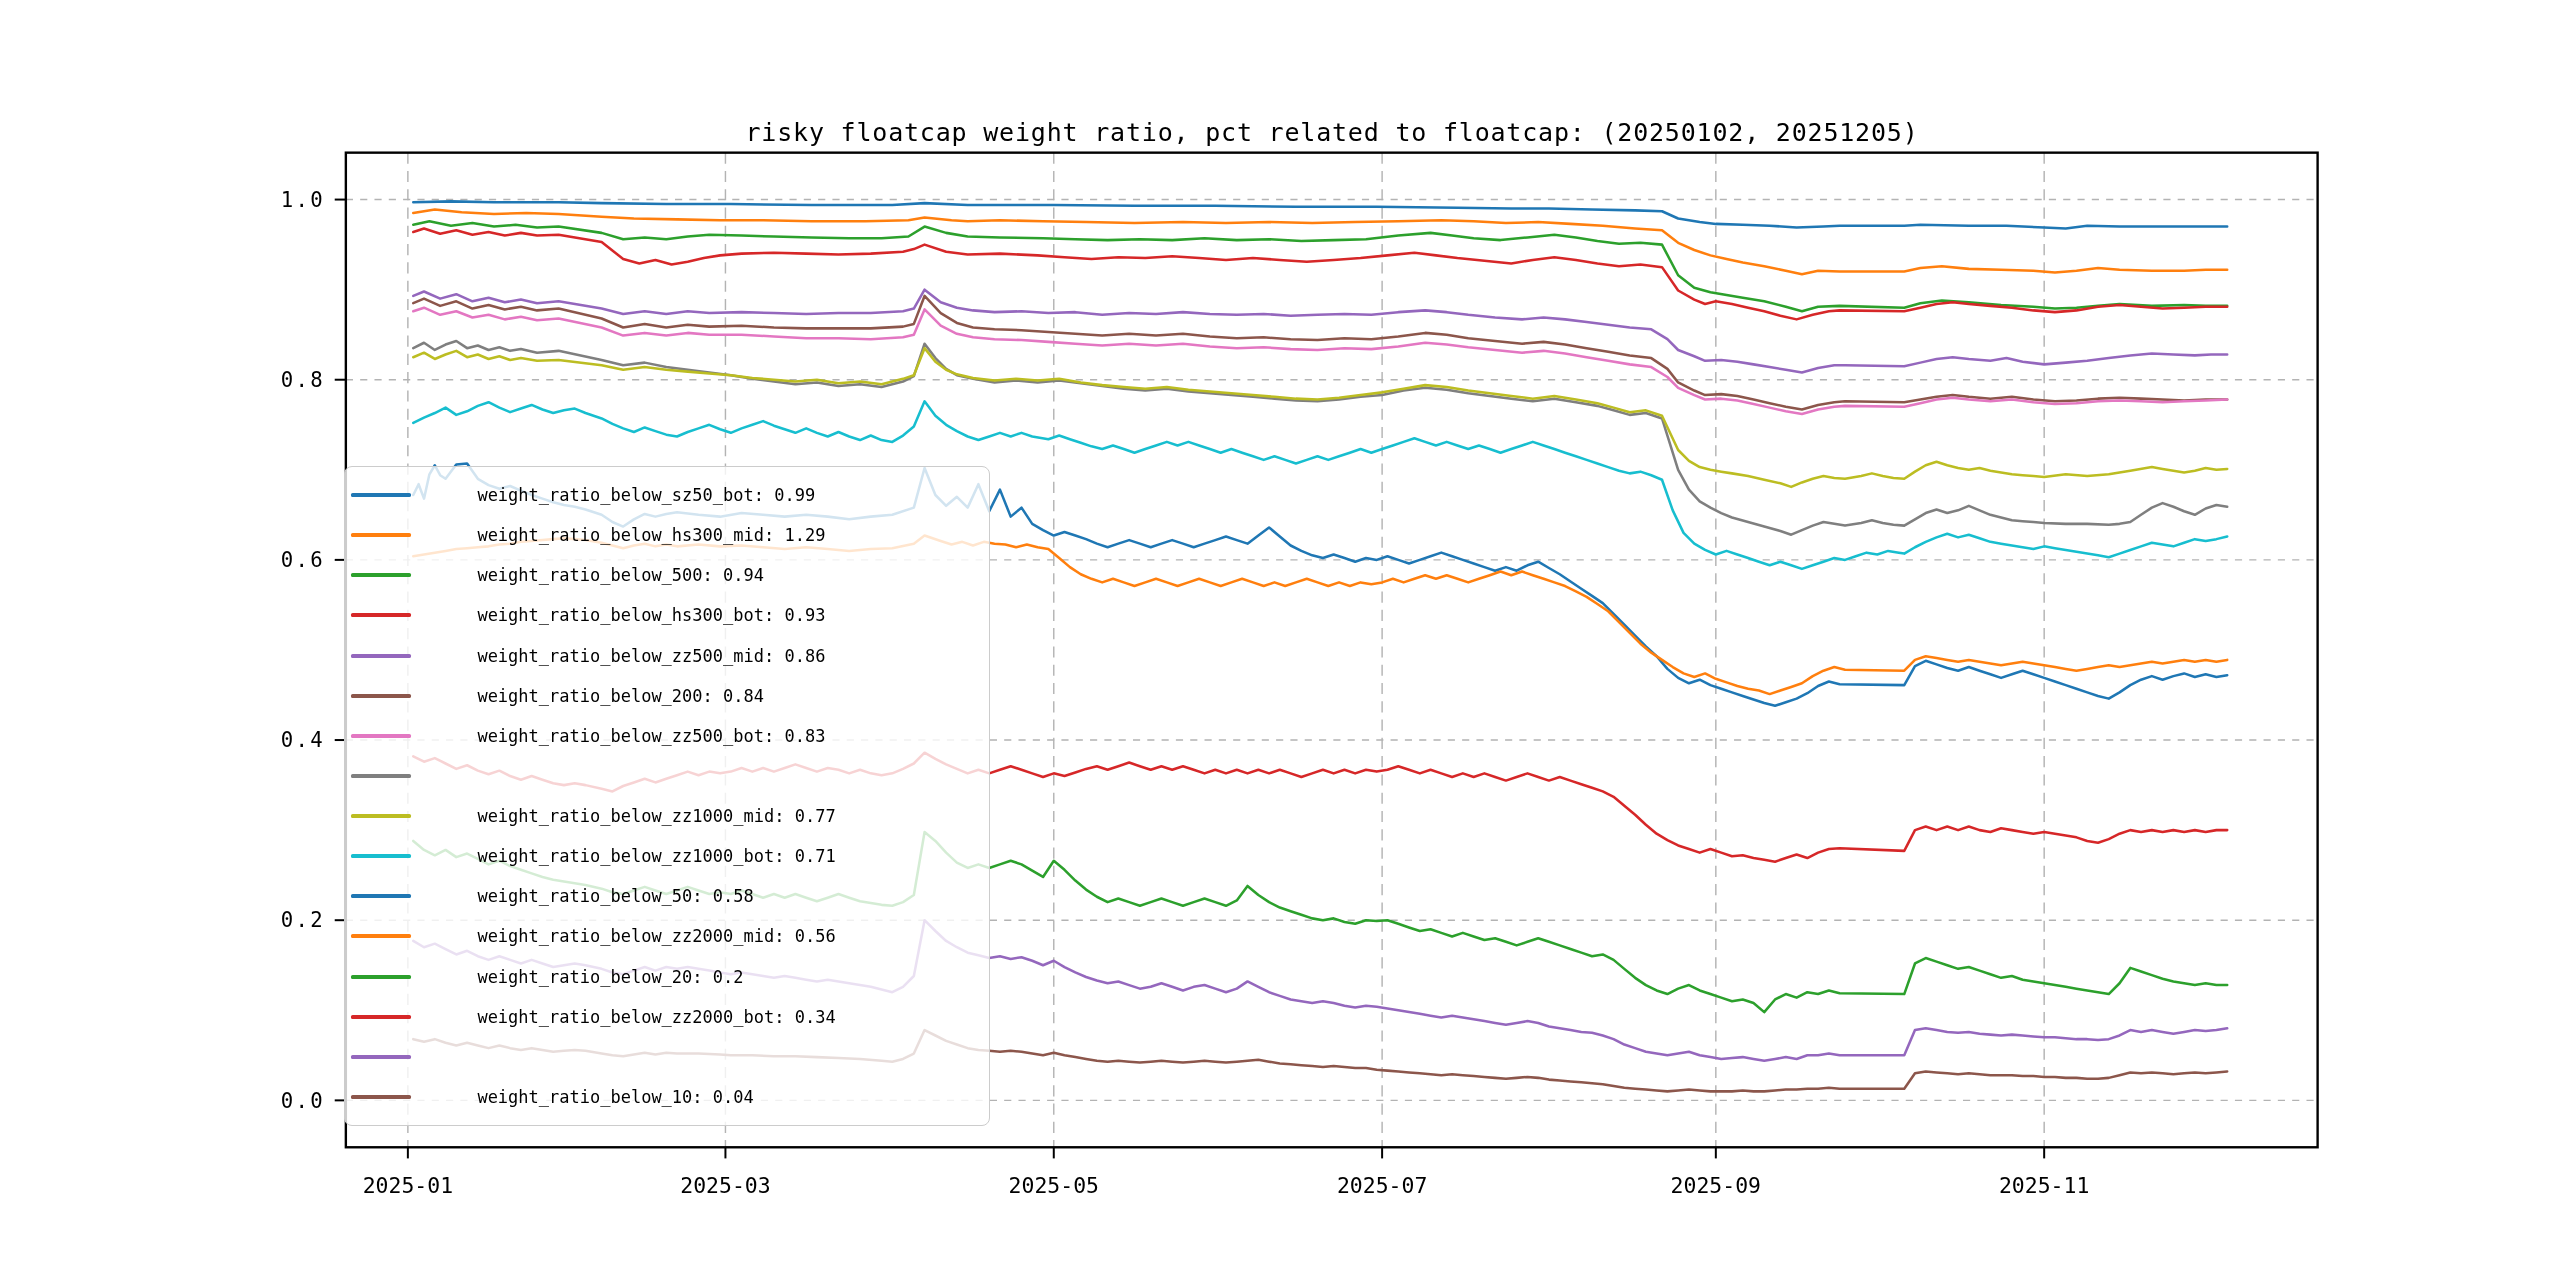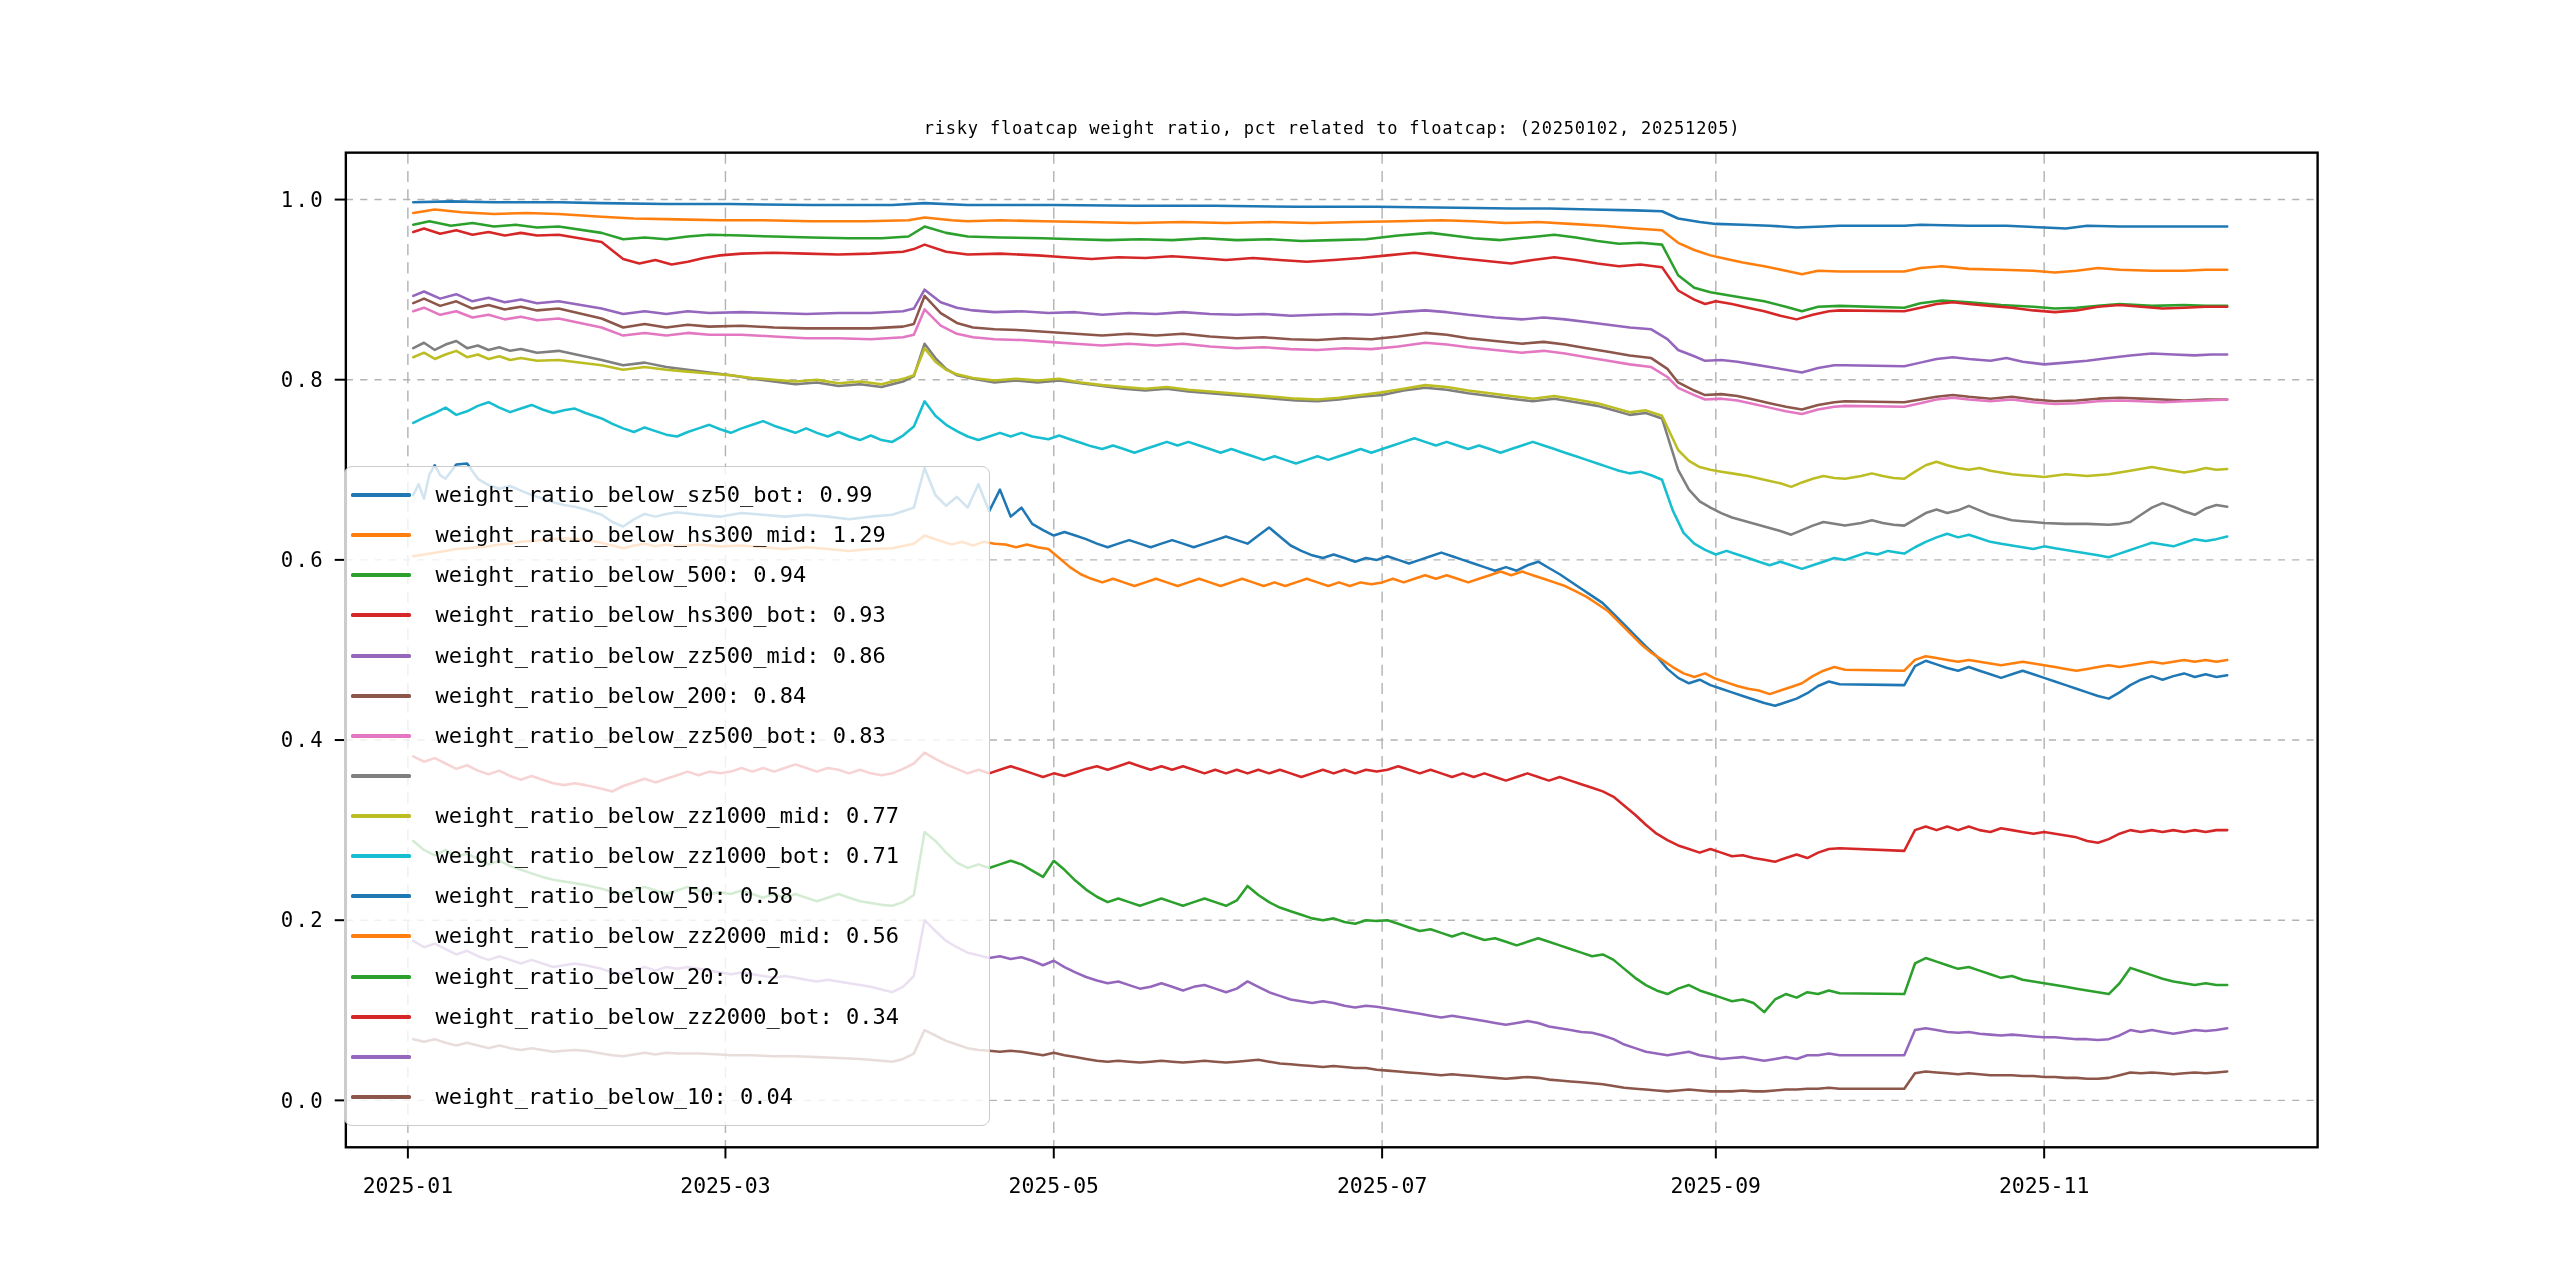"risky floatcap weight ratio, pct" #chart-title { font-size: 17px -> 25px }
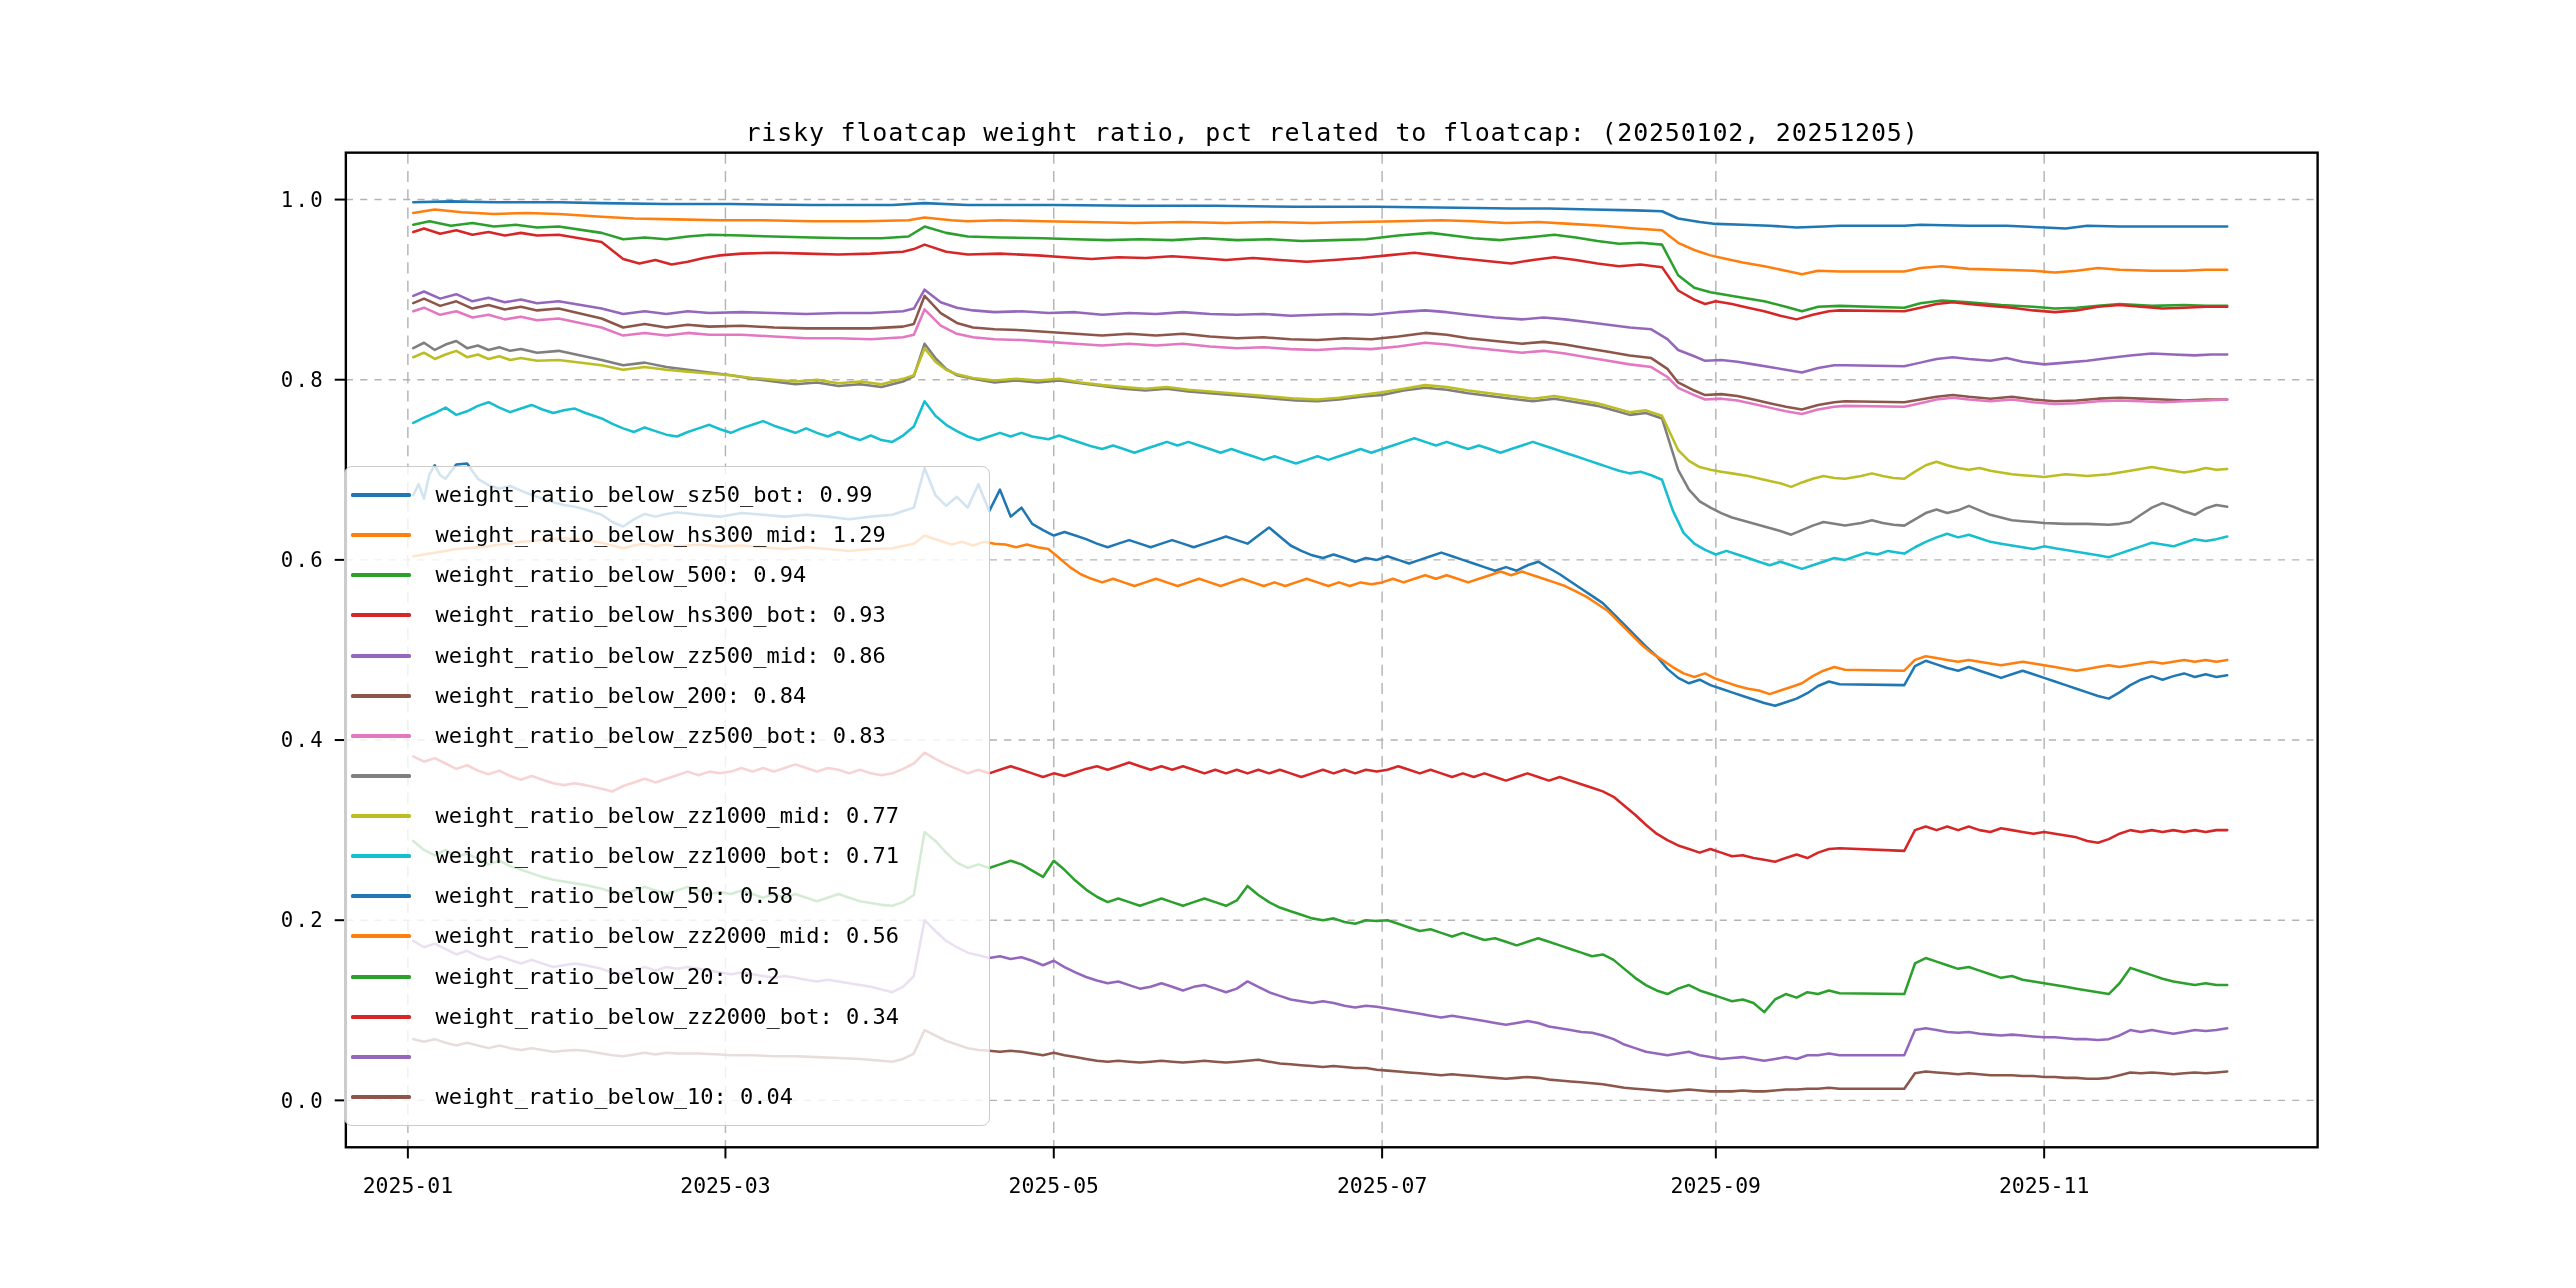"weight_ratio_below_sz50_bot: 0.99" .legend-label { font-size: 22px -> 17px; margin-left: none -> 42px }
